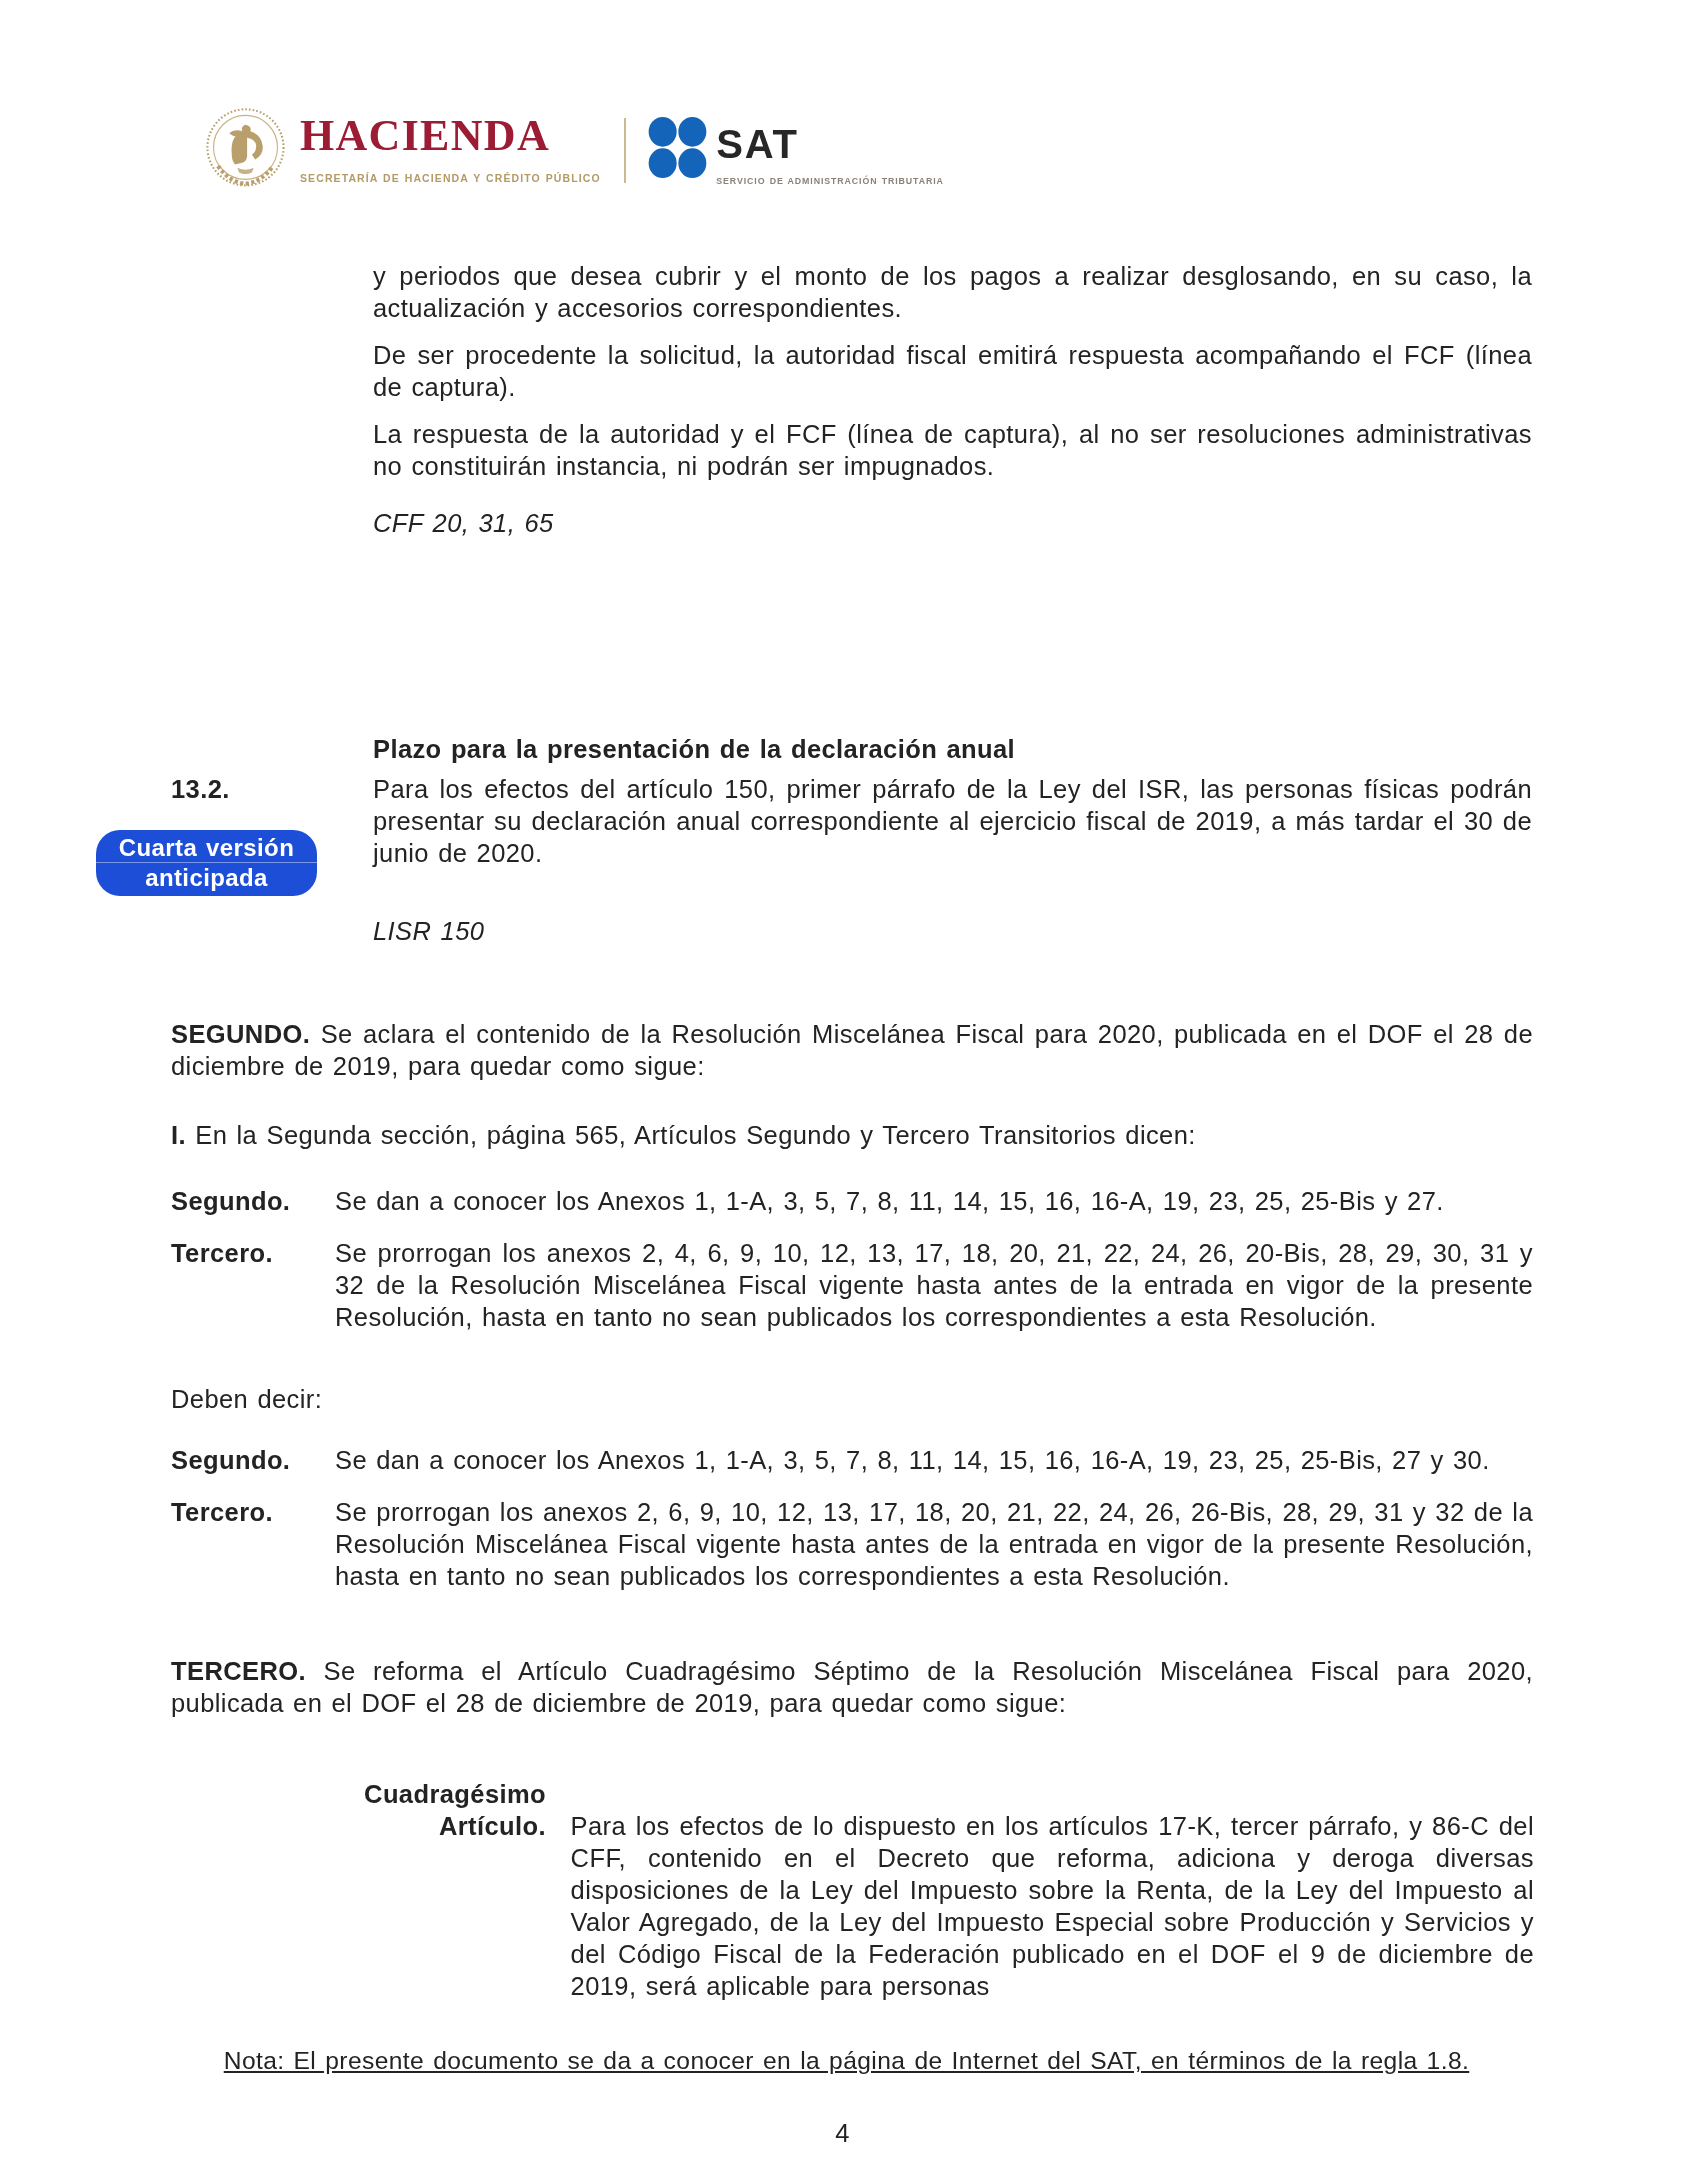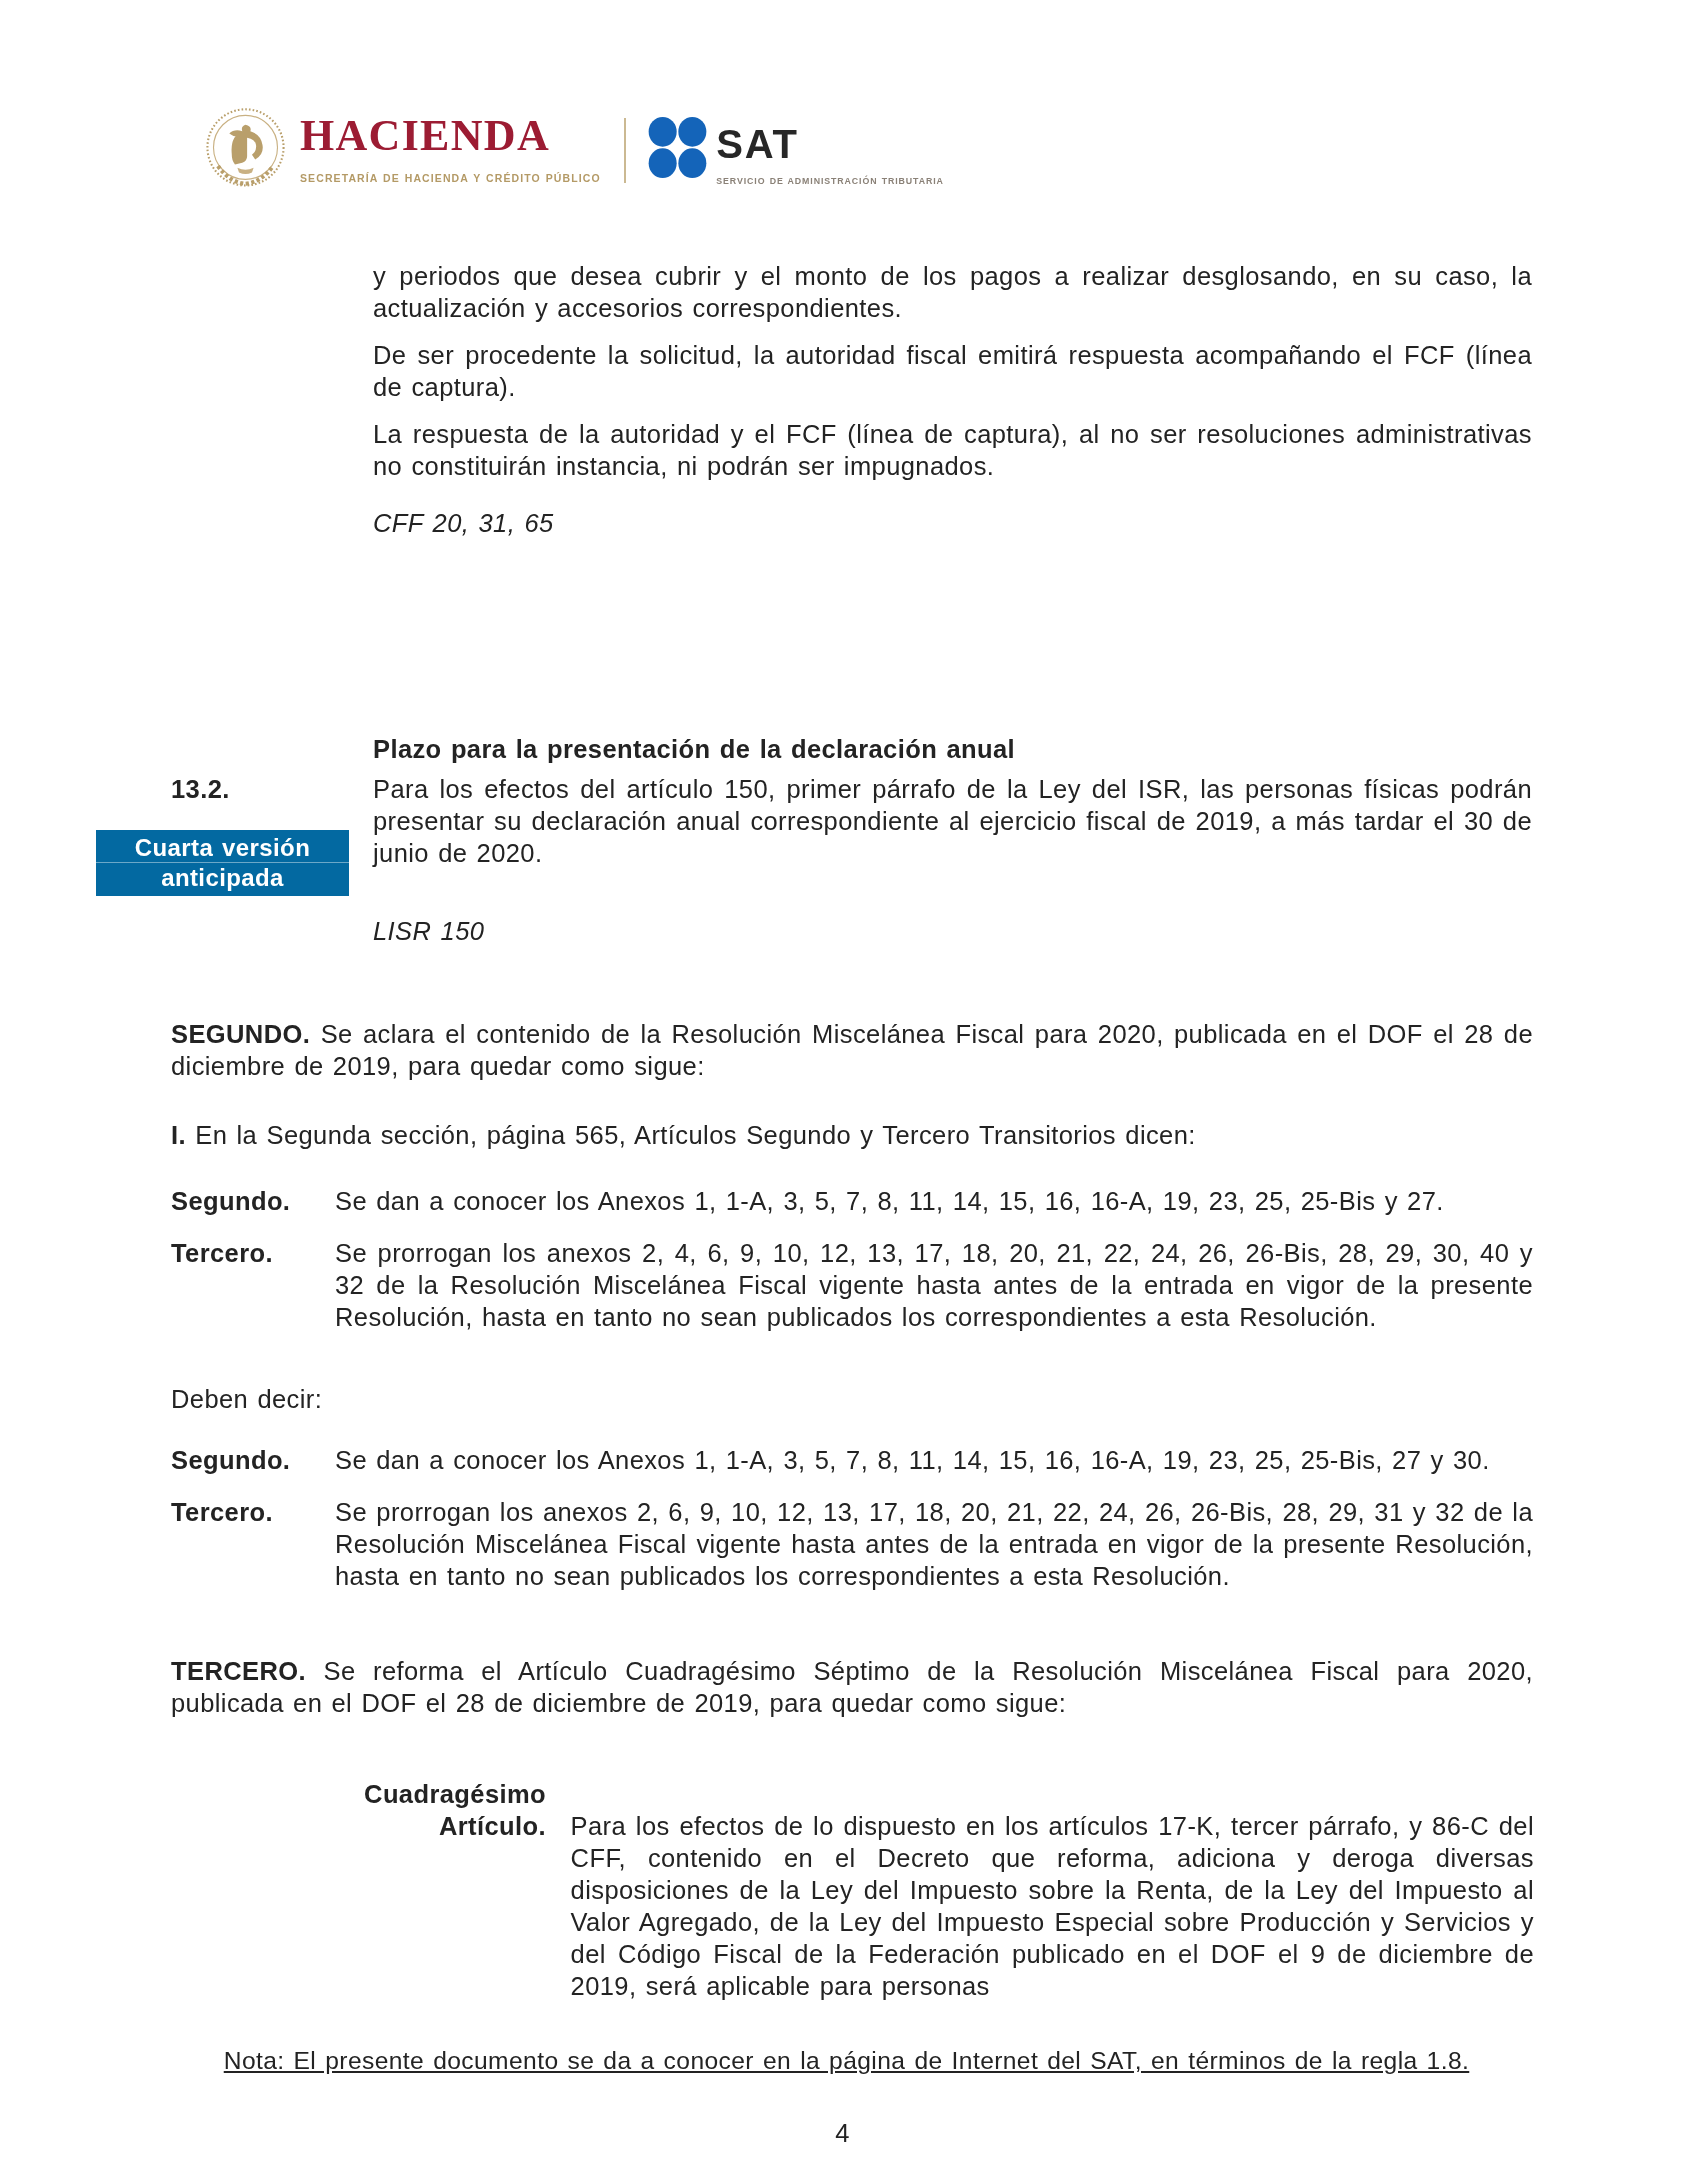"Cuarta versión" .version-badge { background: #0369a1 -> #1d4ed8; border-radius: none -> 24px; width: 253px -> 221px }
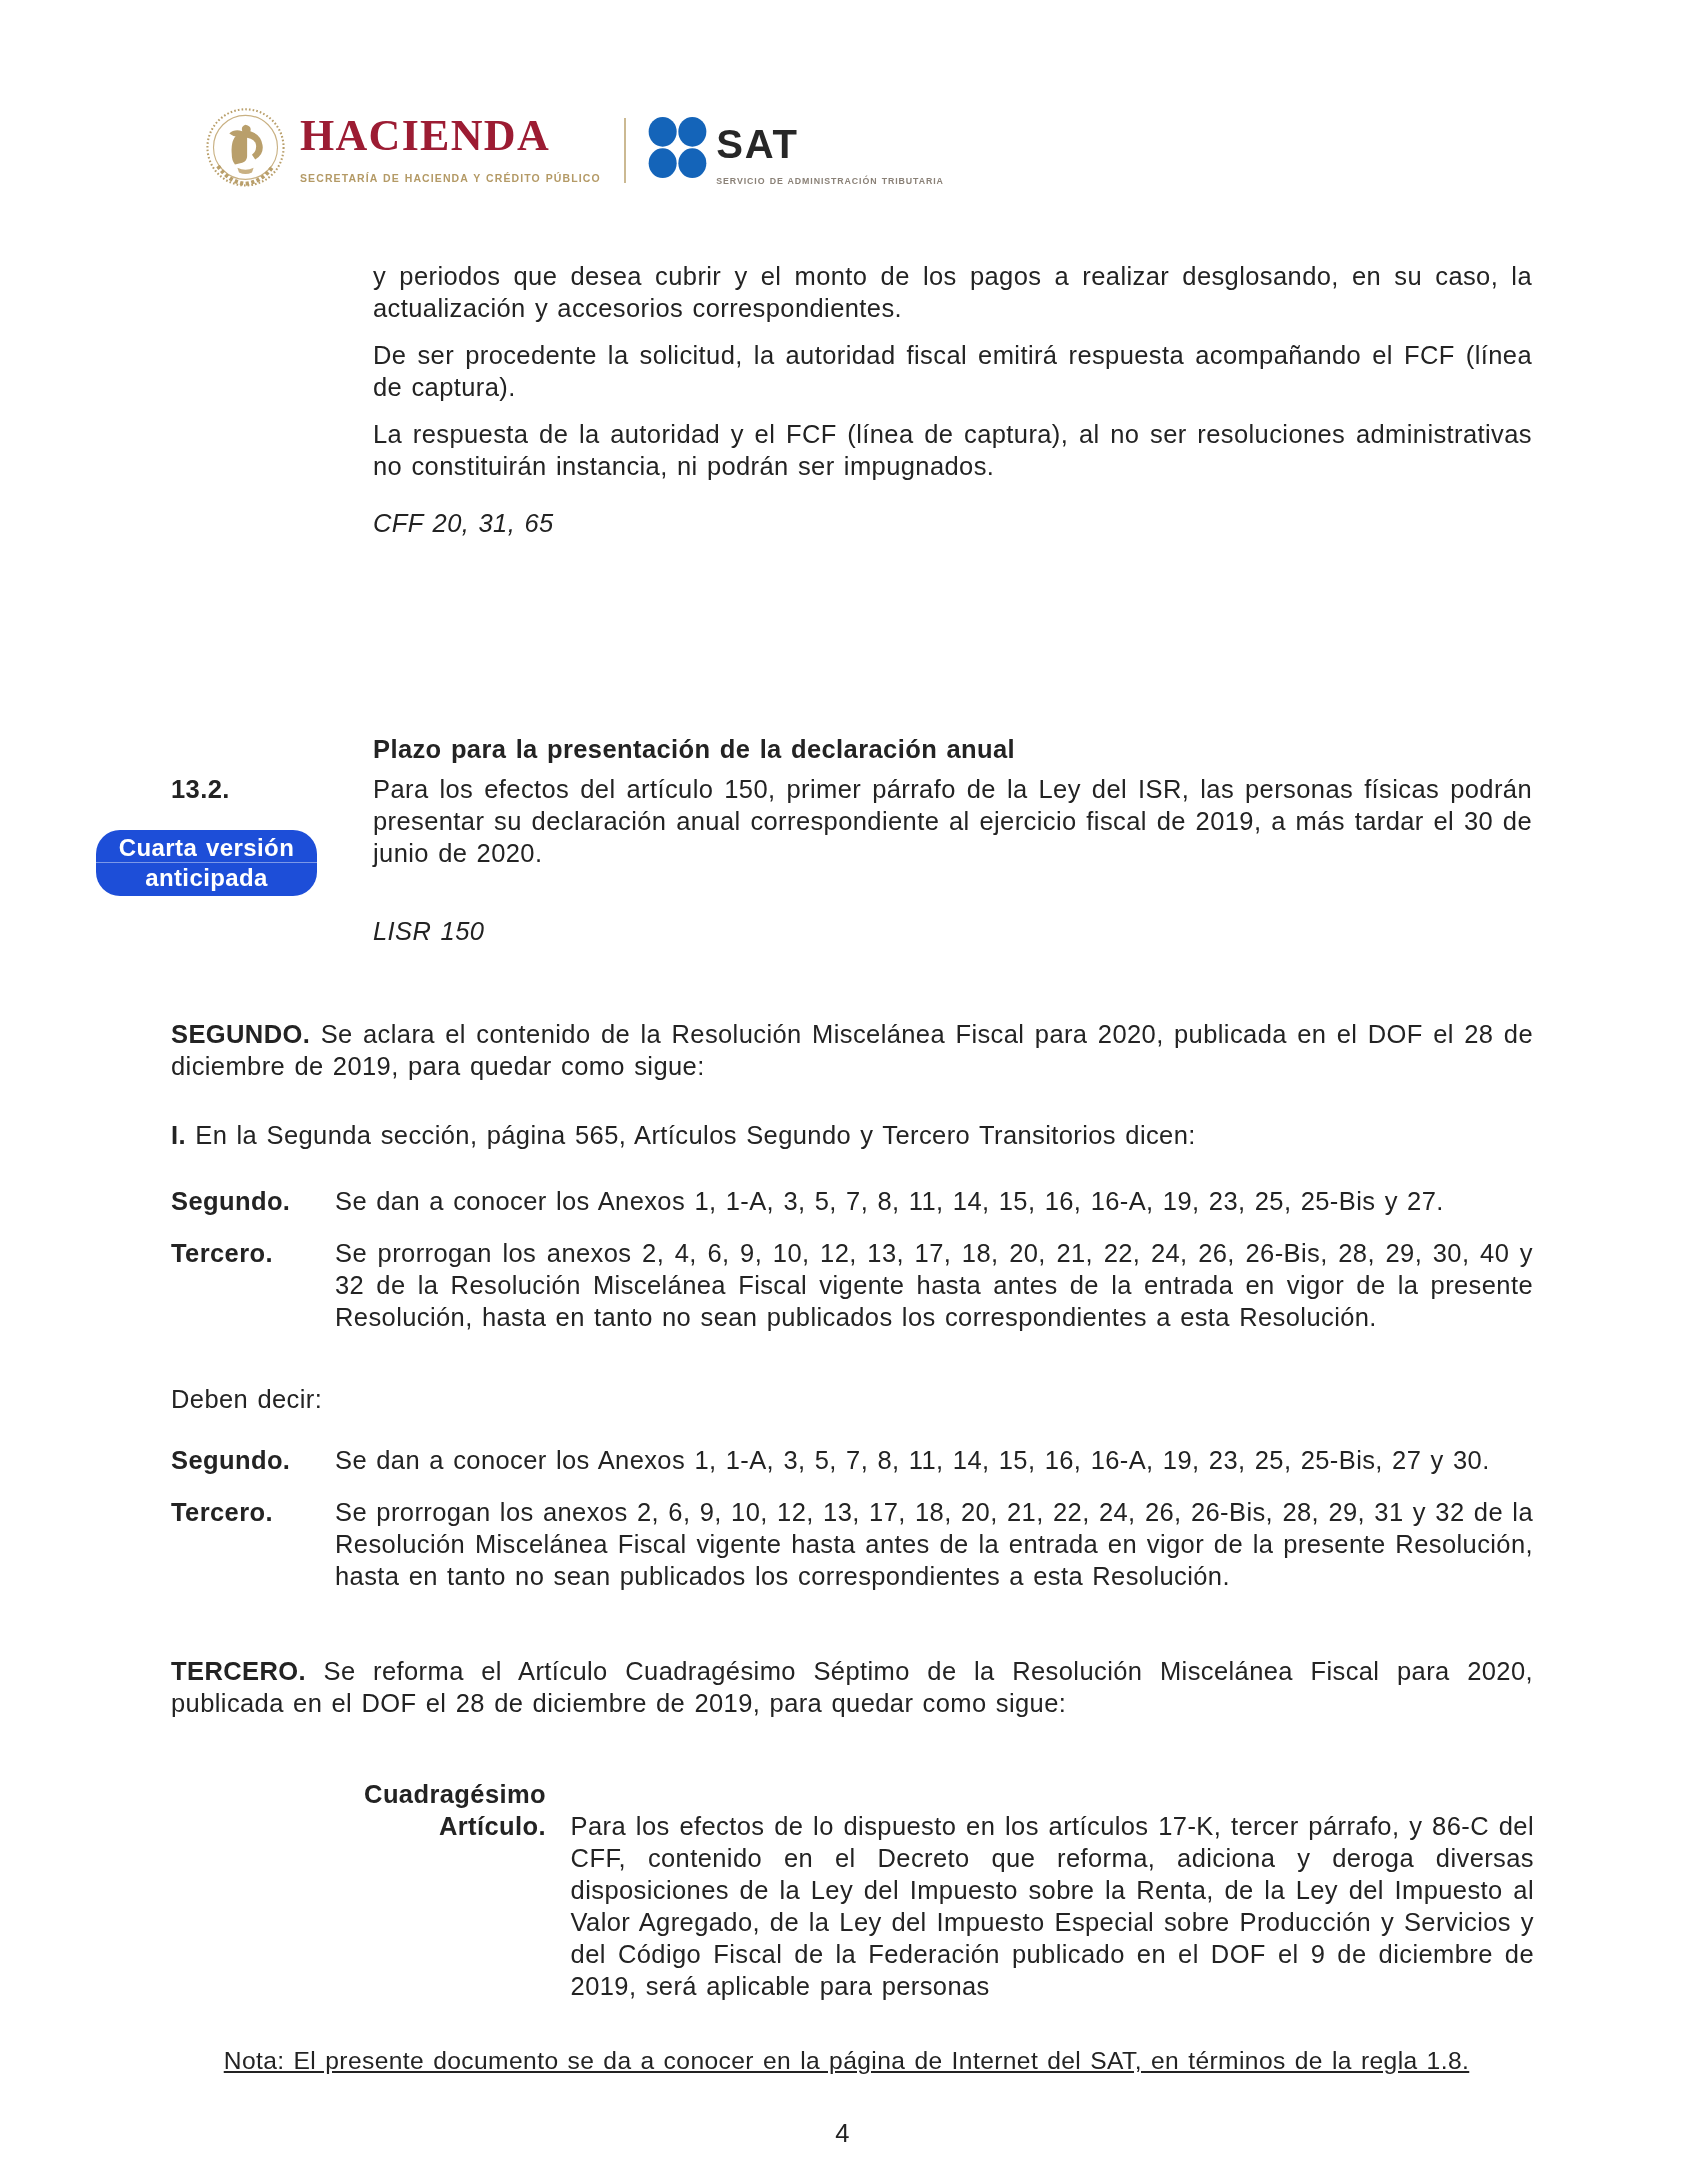"Se prorrogan los anexos 2, 4," div.def { text: 26-Bis, 28, 29, 30, 40 -> 20-Bis, 28, 29, 30, 31 }
